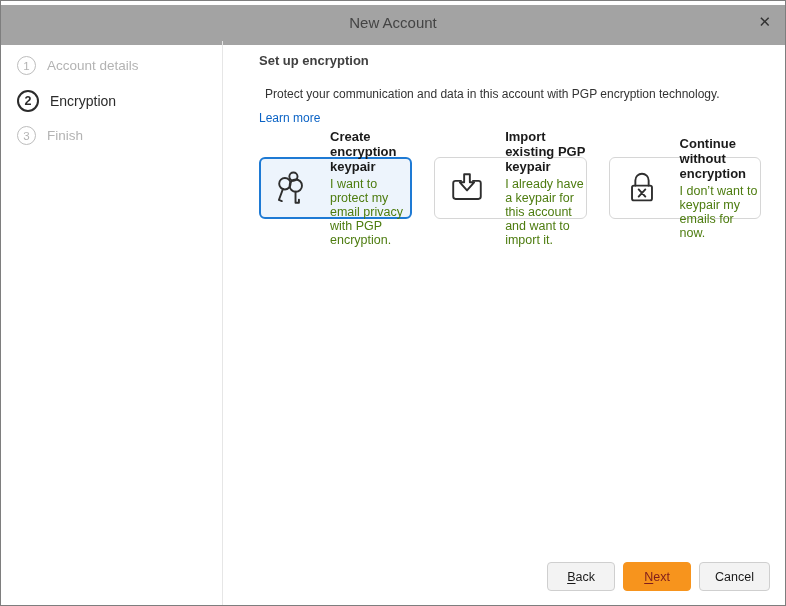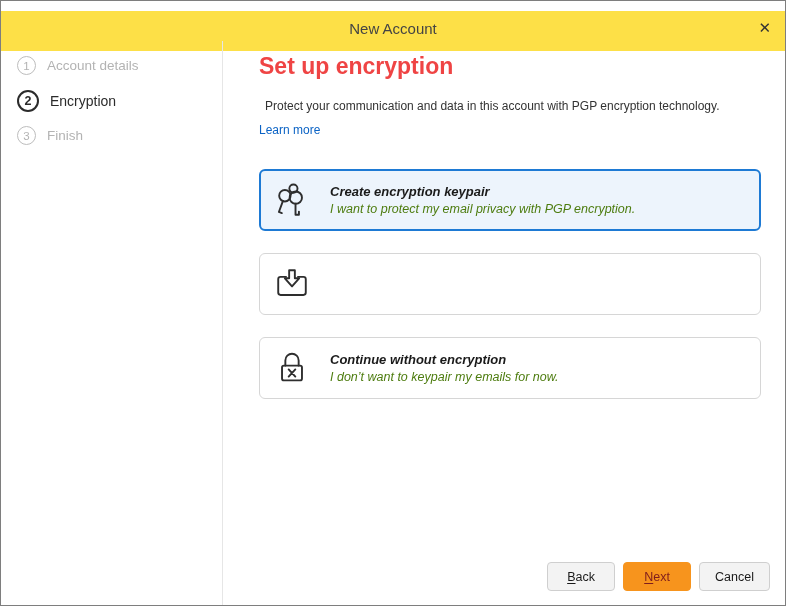"New Account" .titlebar { background: #fde047 -> #a3a3a3; top: 10px -> 4px }
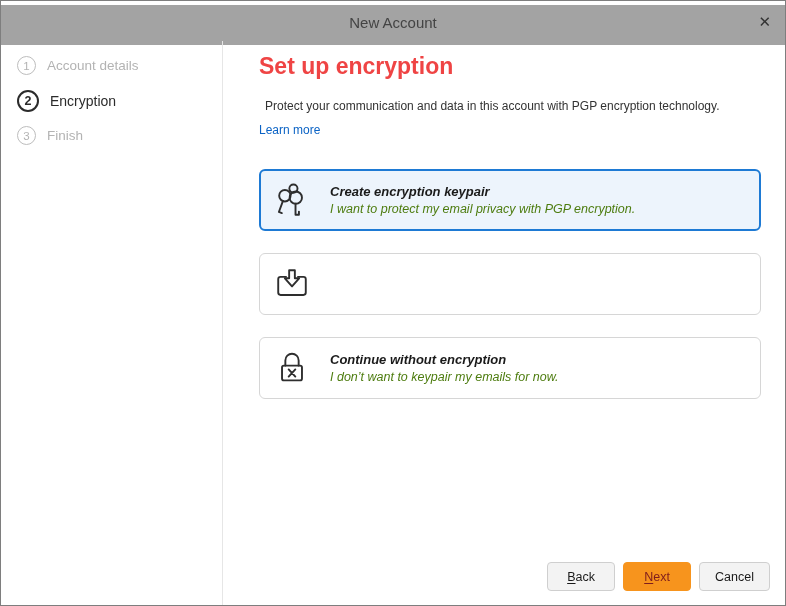"Set up encryption" h1.page-title { color: #ef4444 -> #404040; font-size: 23px -> 13px }
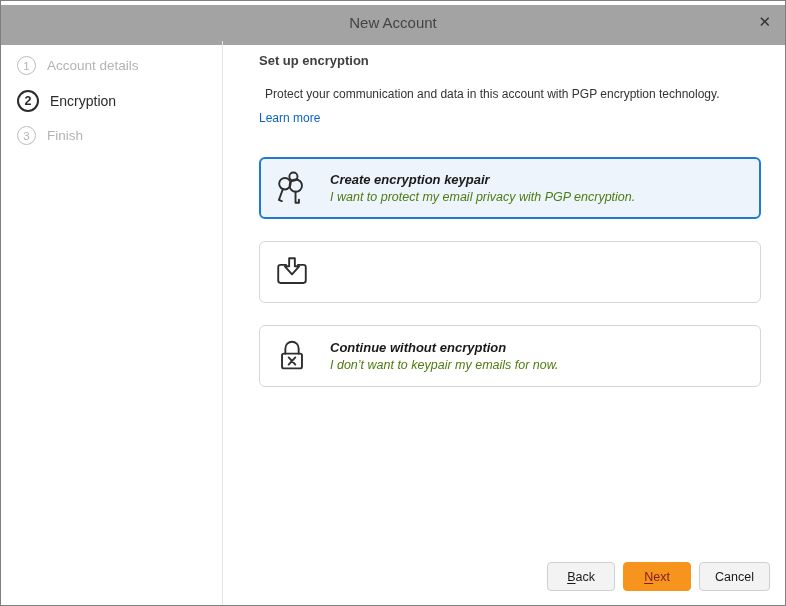"Create encryption keypair" .cards { flex-direction: column -> row; font-style: italic -> none }
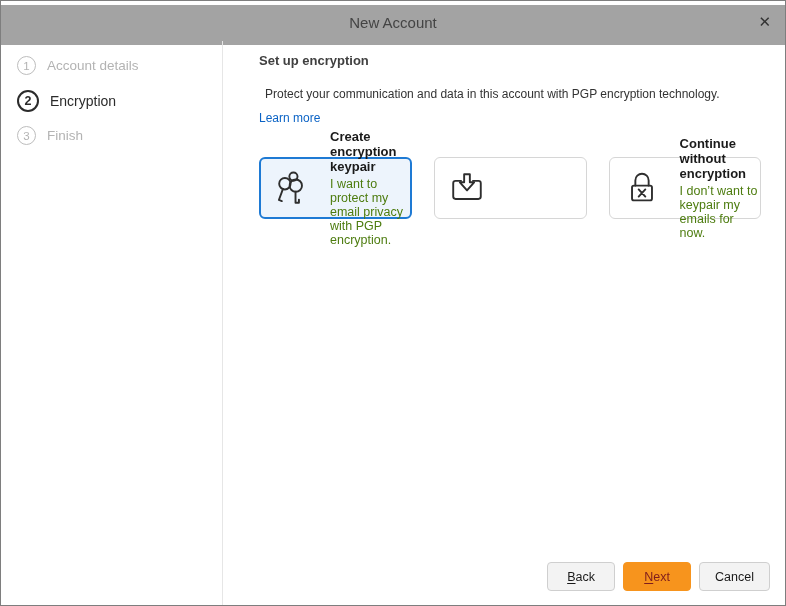"Import existing PGP keypair" span.card-text { html: none -> <span> <span>Import existing PGP keypair</span> <span>I already have a keypair for this account and want to import it.</span> </span> }
